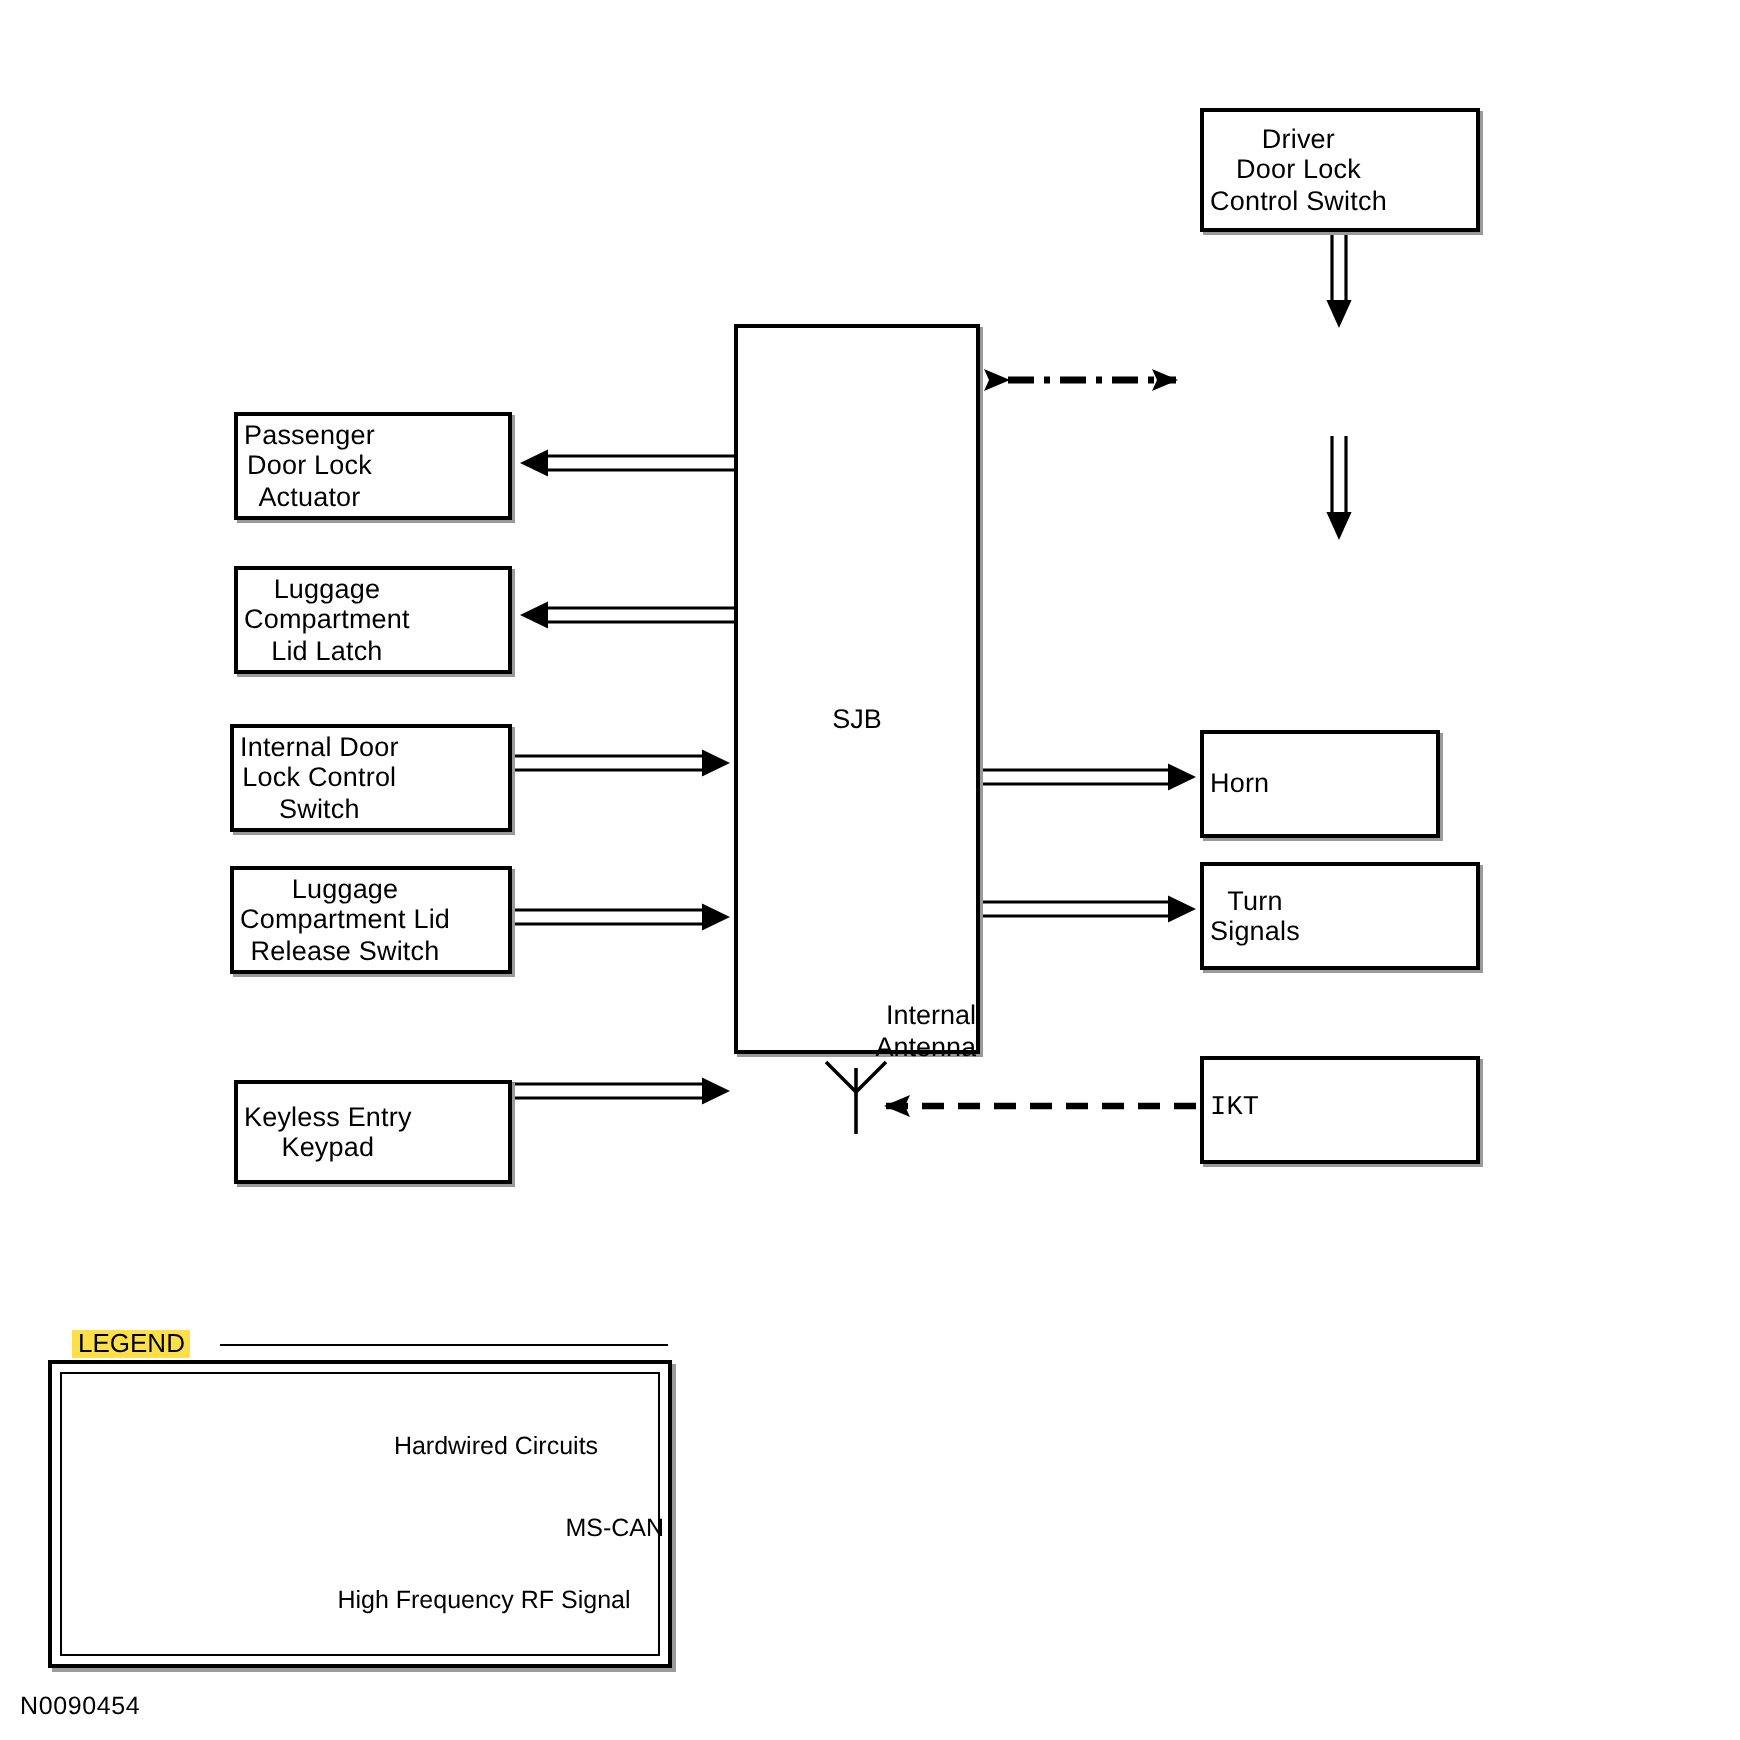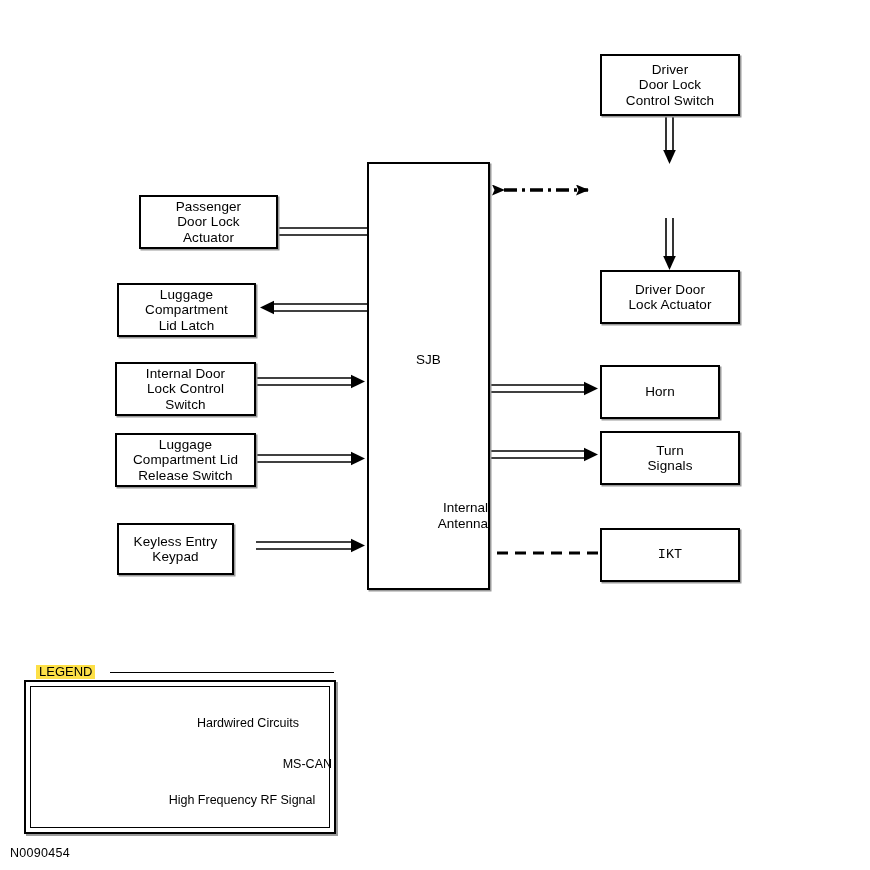"Driver" .node-box { justify-content: center -> flex-start }
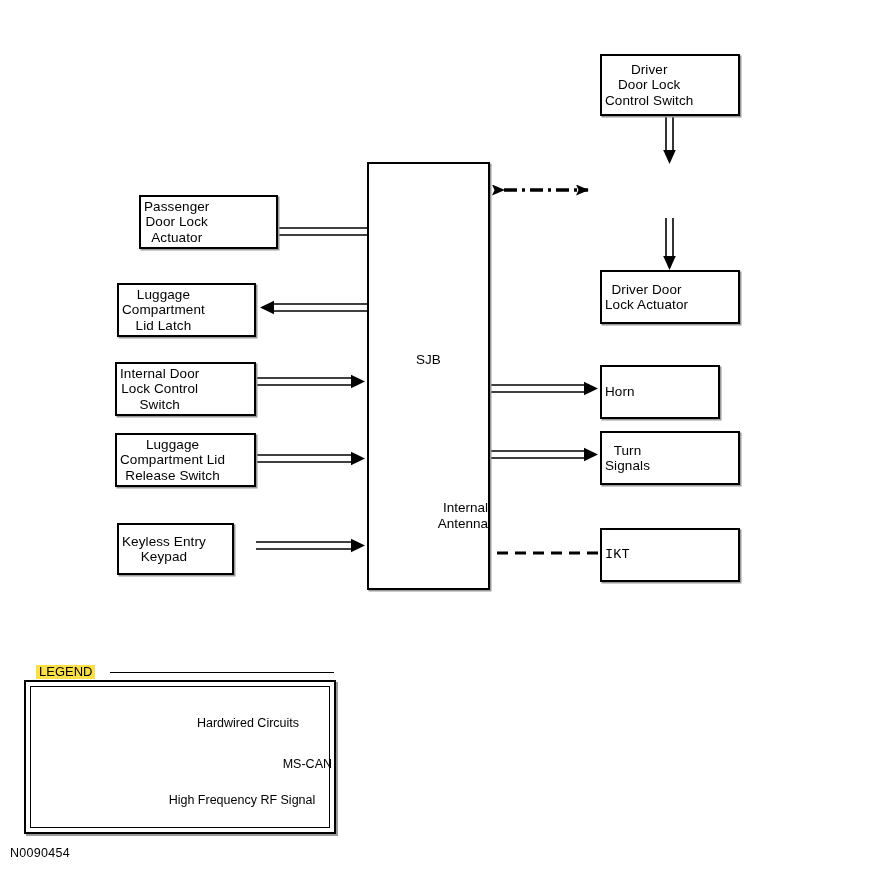"Passenger" div.node-box { margin-left: 22px -> none; top: 195px -> 206px }
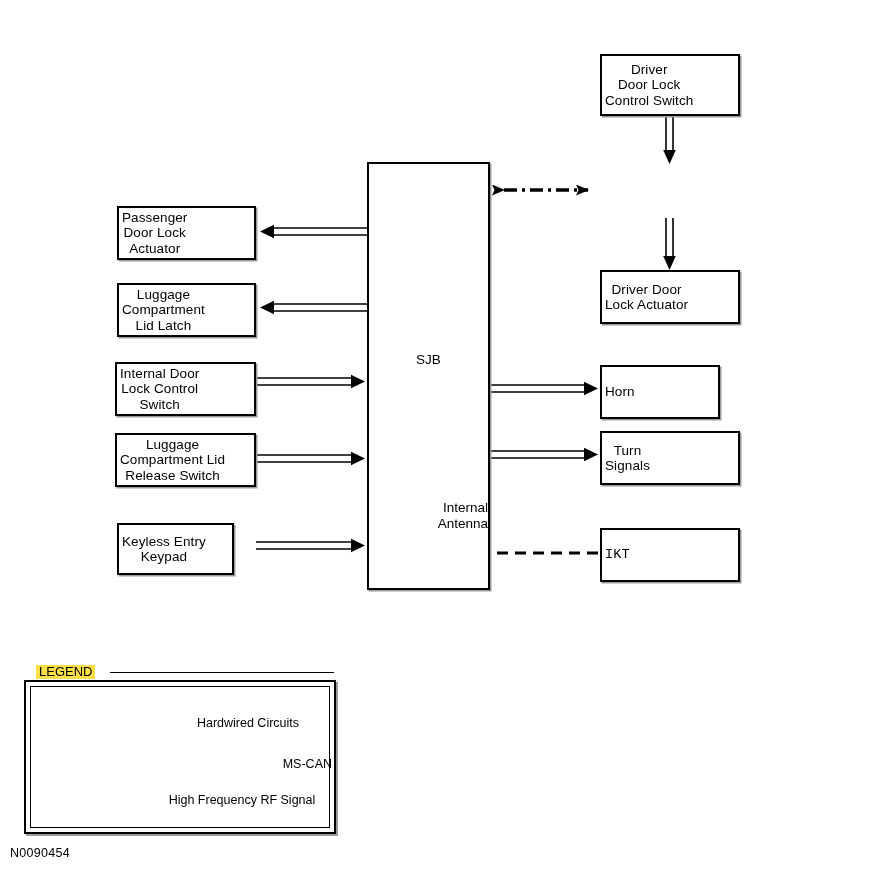"Driver Door" div.node-box { html: <div> <span>Driver Door Lock Actuator</span> </div> -> none }
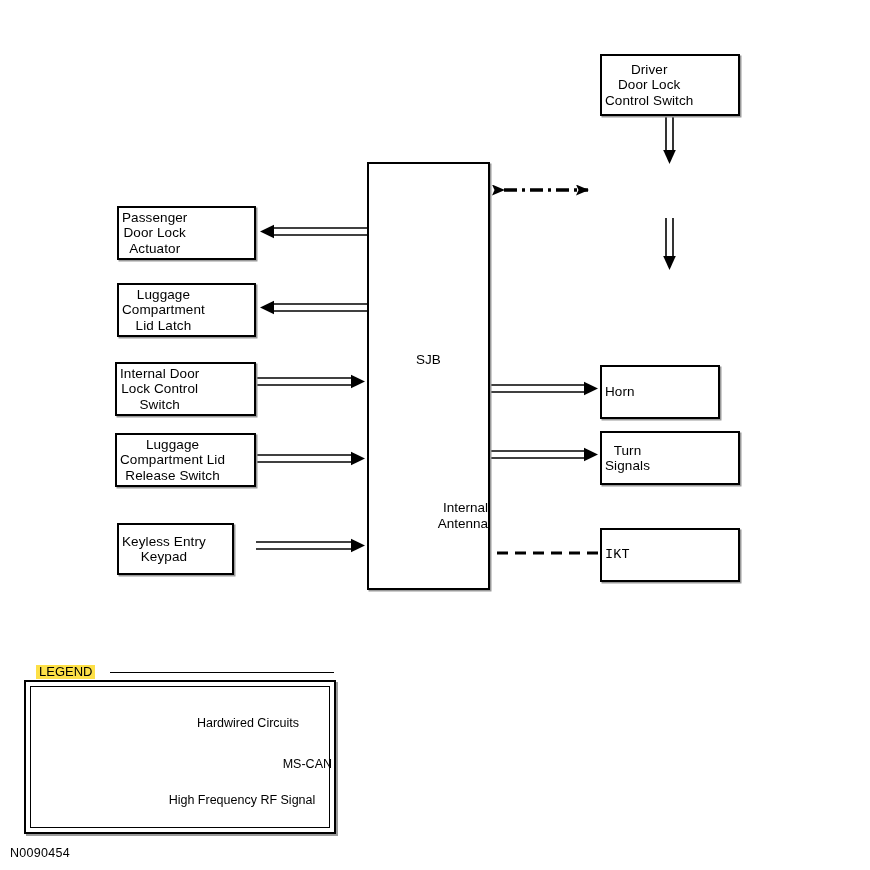"SJB" div.sjb-box { height: 428px -> 365px }
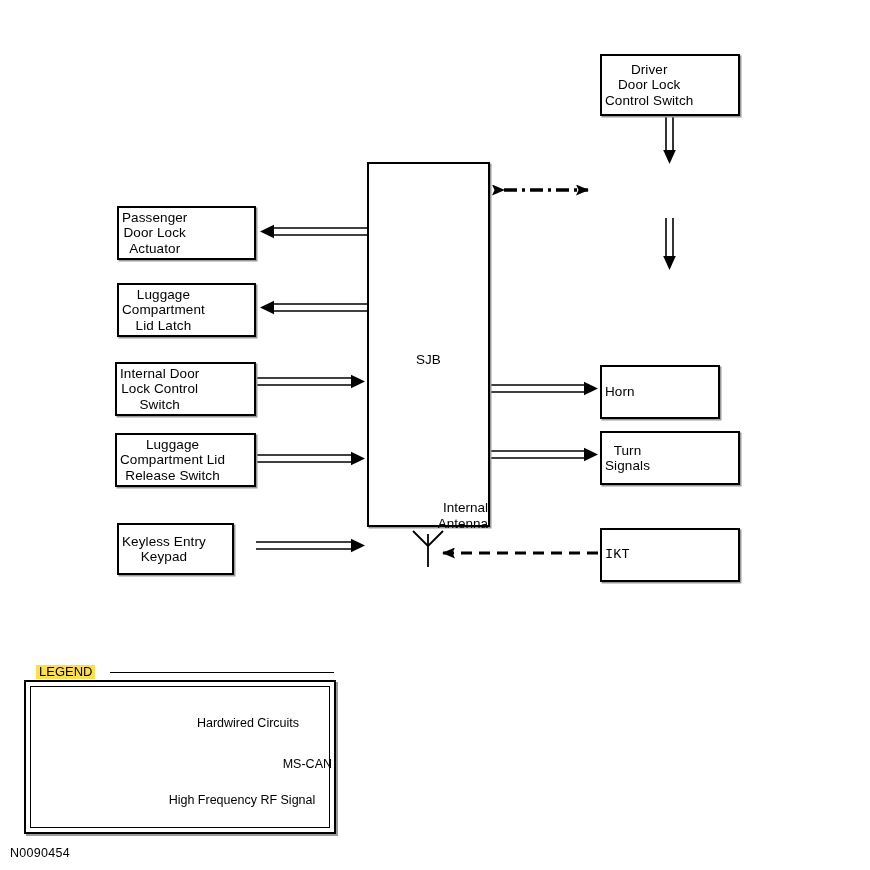"Keyless Entry" div.node-box { top: 523px -> 540px; width: 117px -> 139px }
